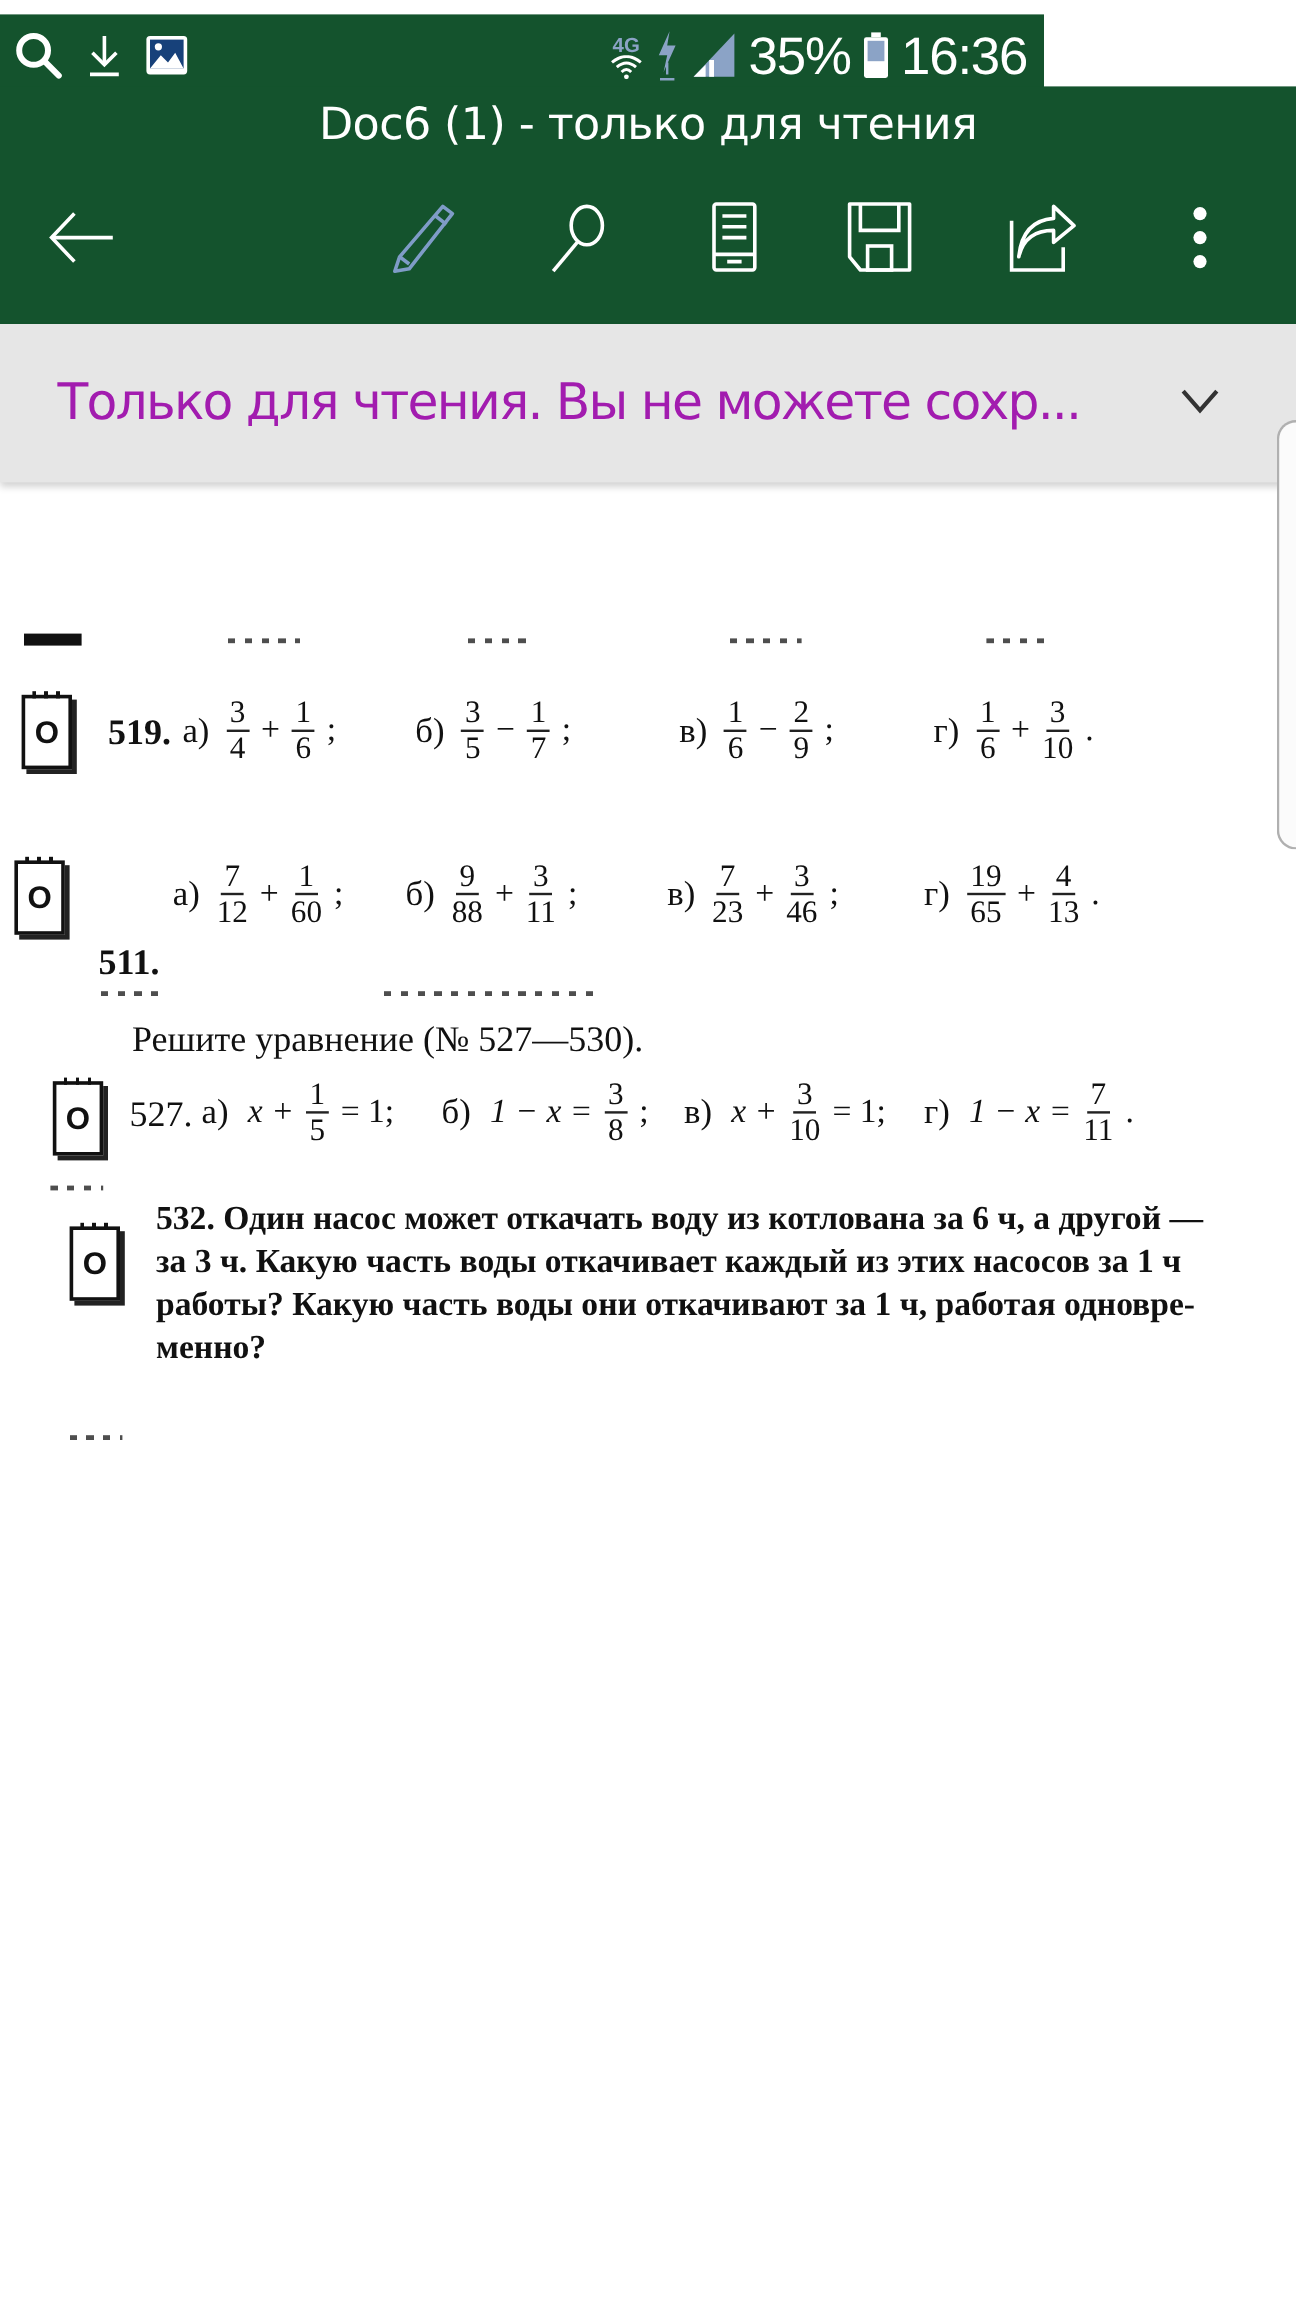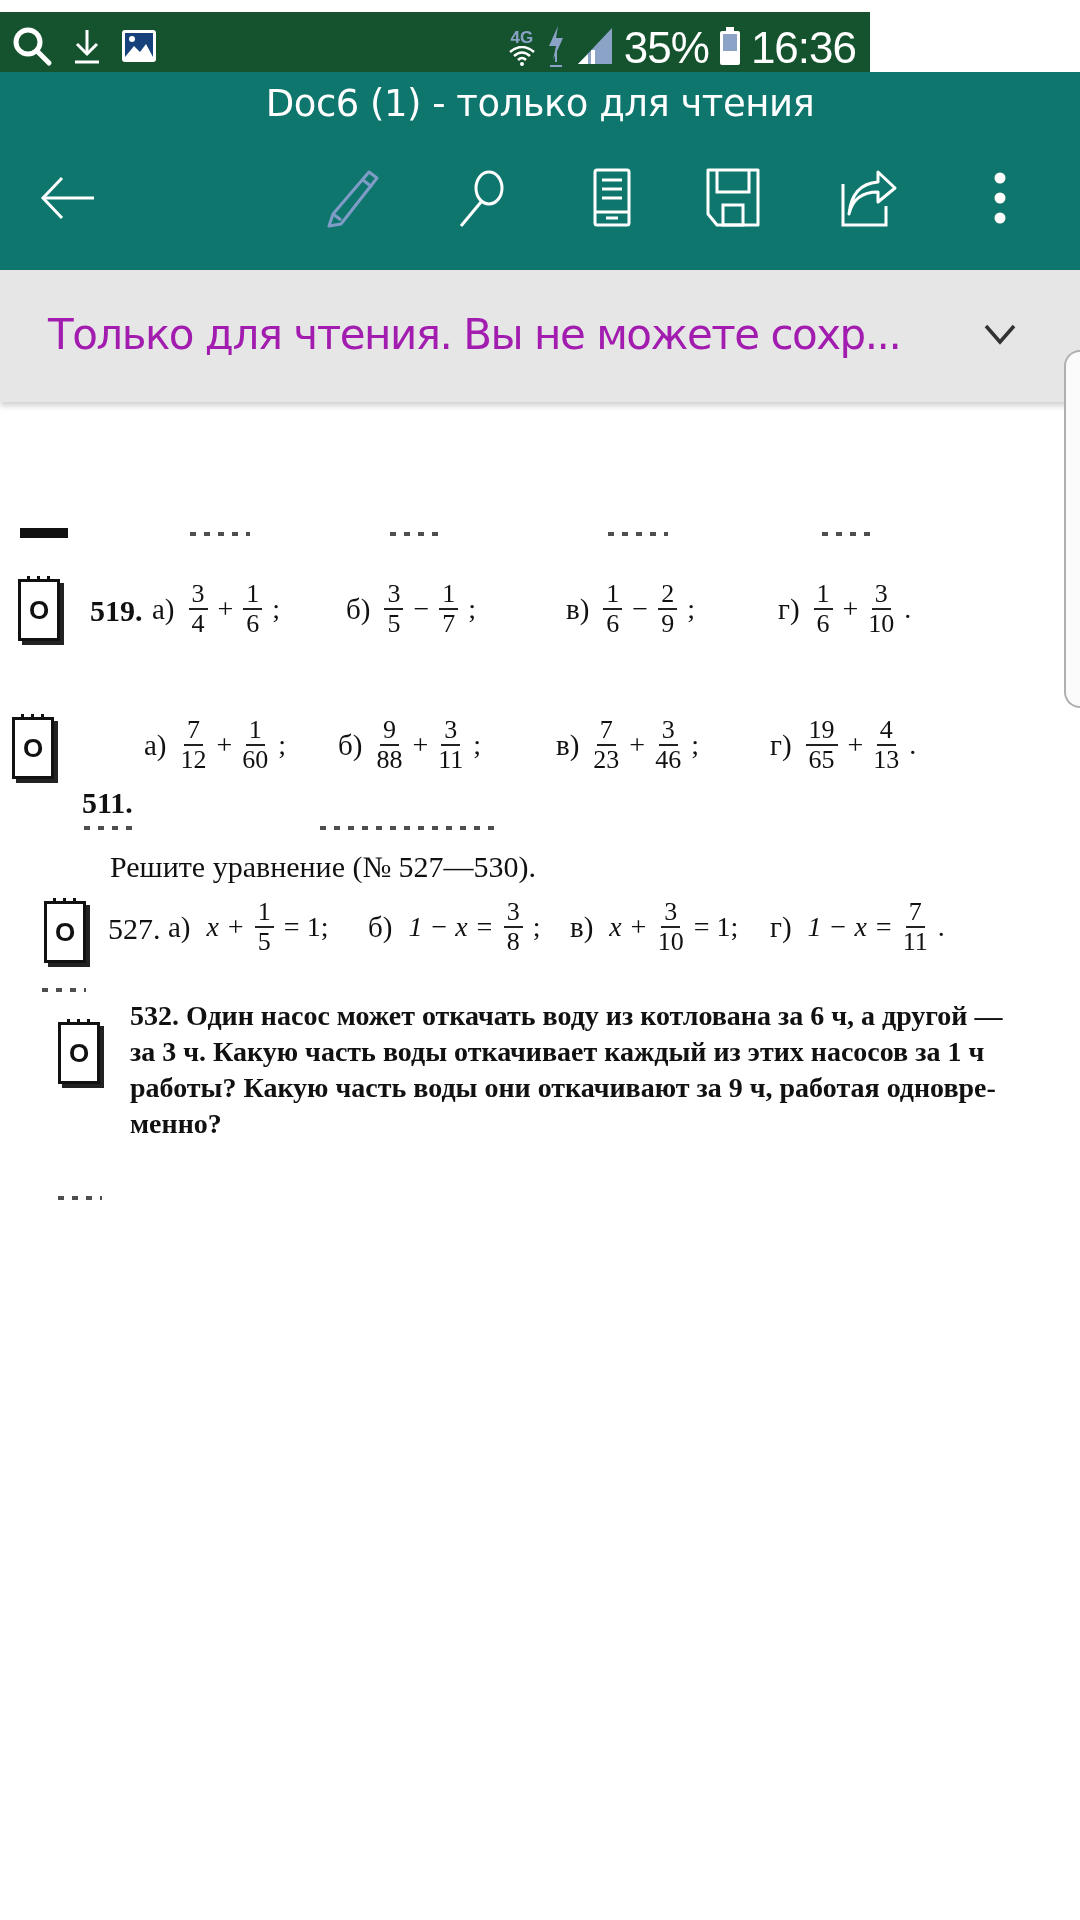"Doc6 (1) - только для" .appbar { background: #0f766e -> #14532d }
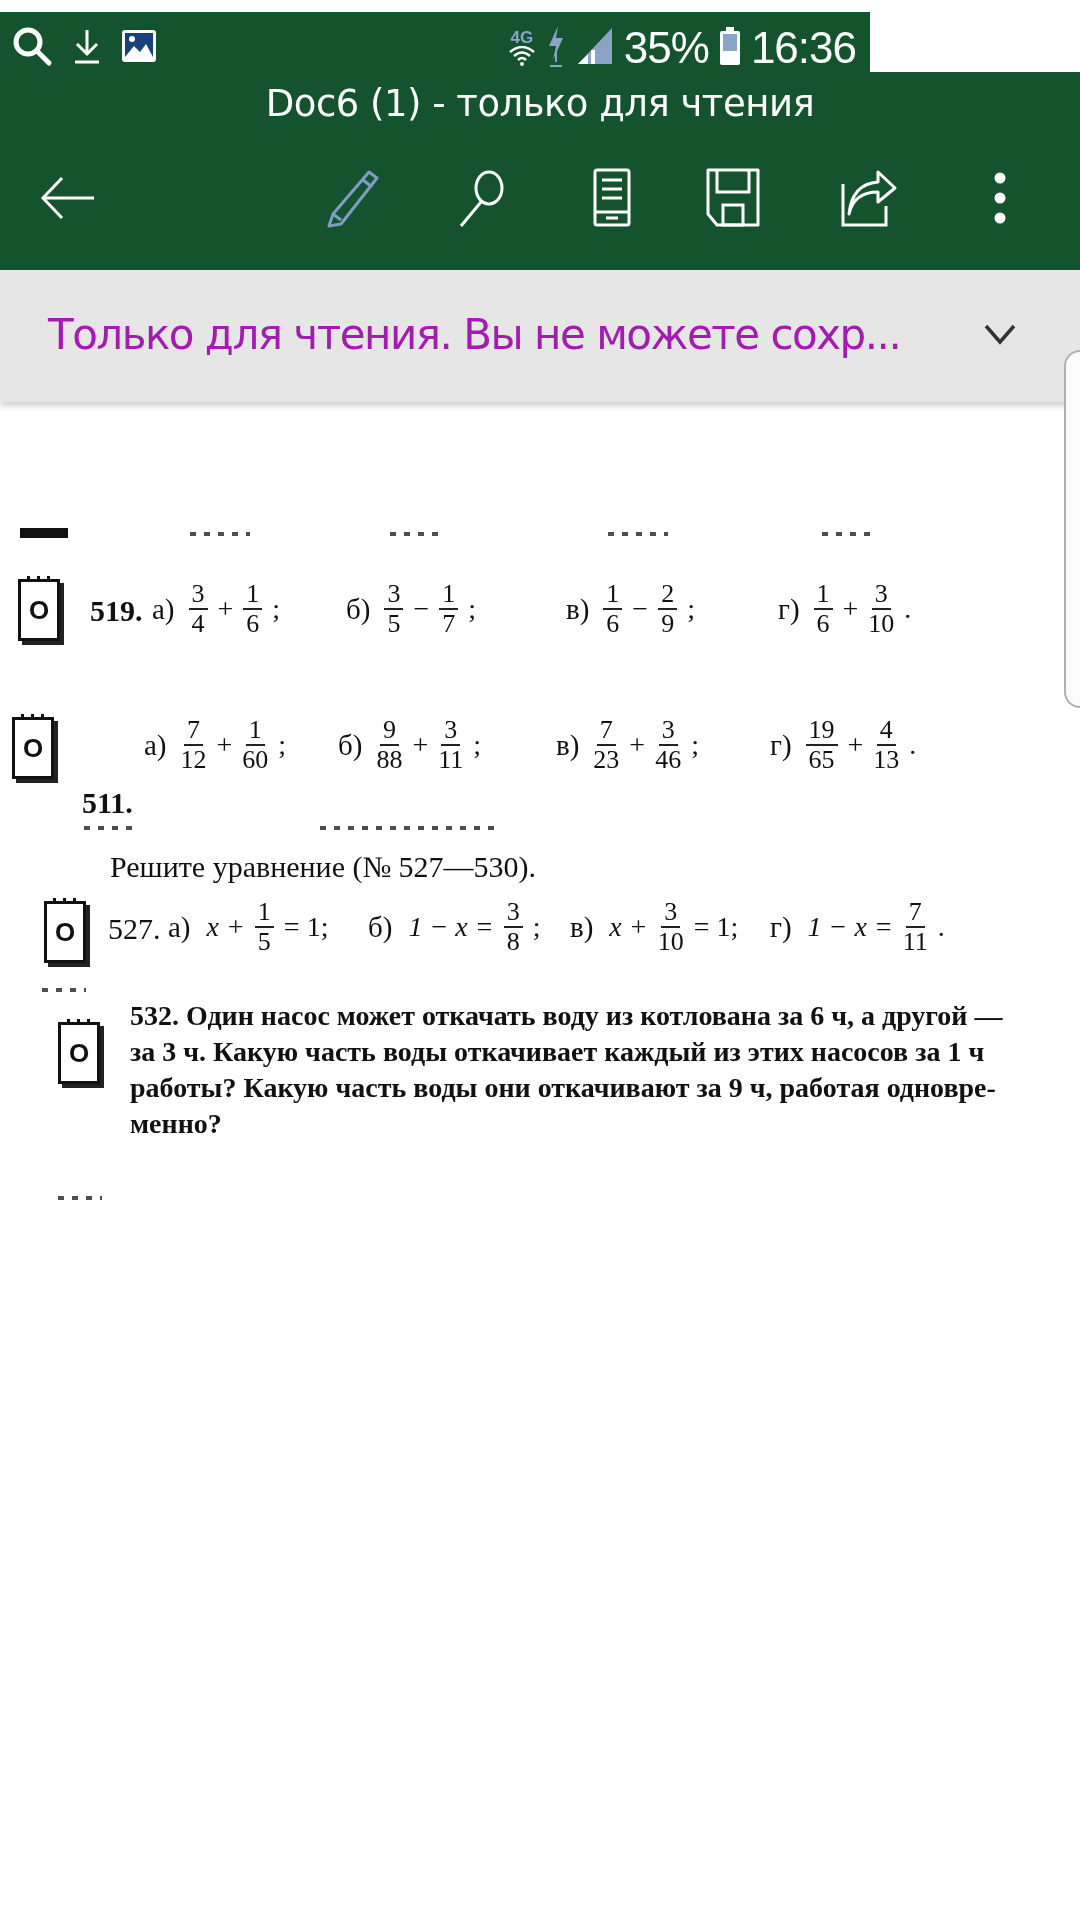"работы? Какую часть воды они" p { text: 9 -> 1 }
